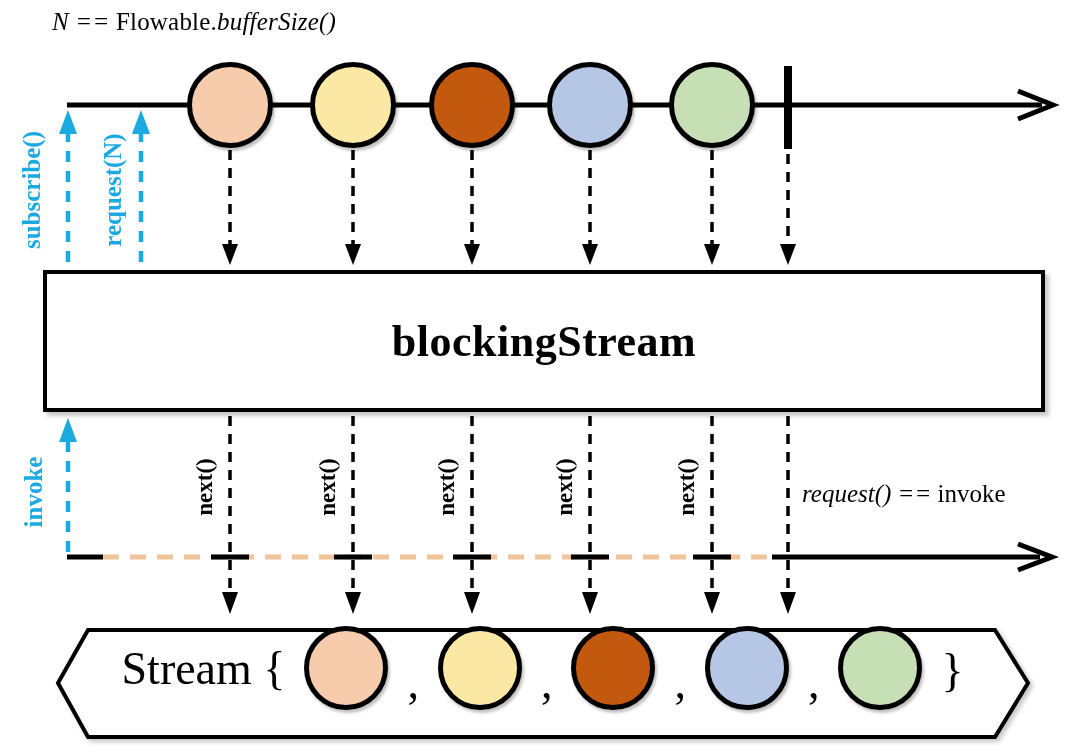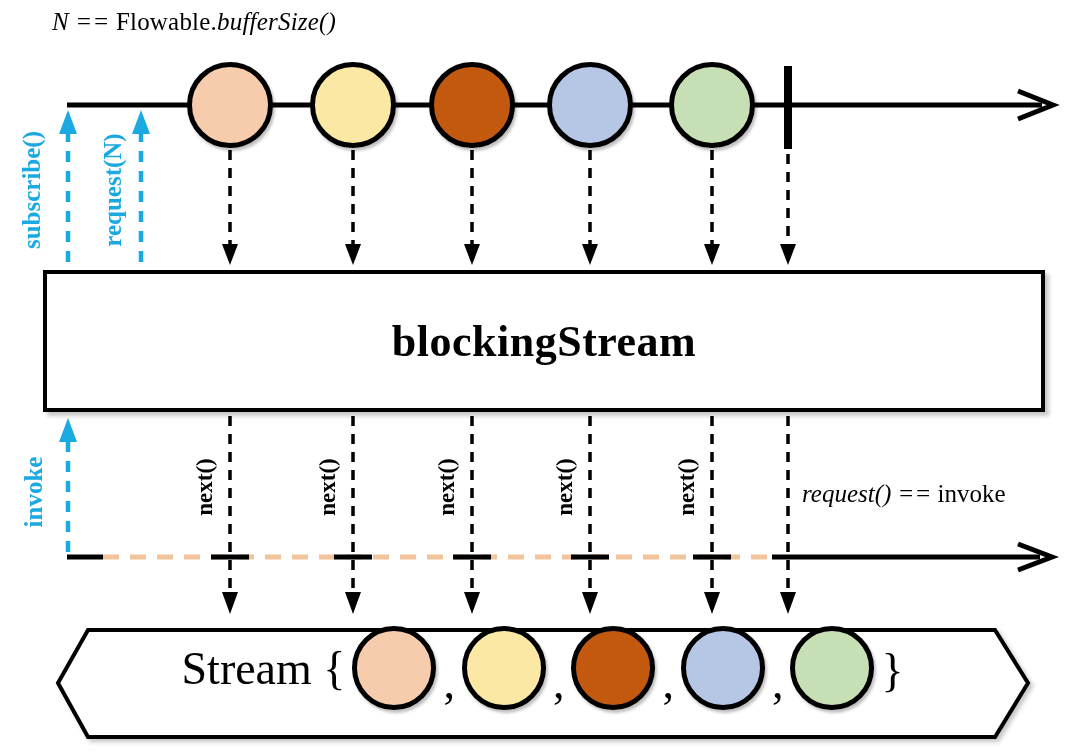"Stream {" #hexagon-content { gap: 7px -> 19px }
